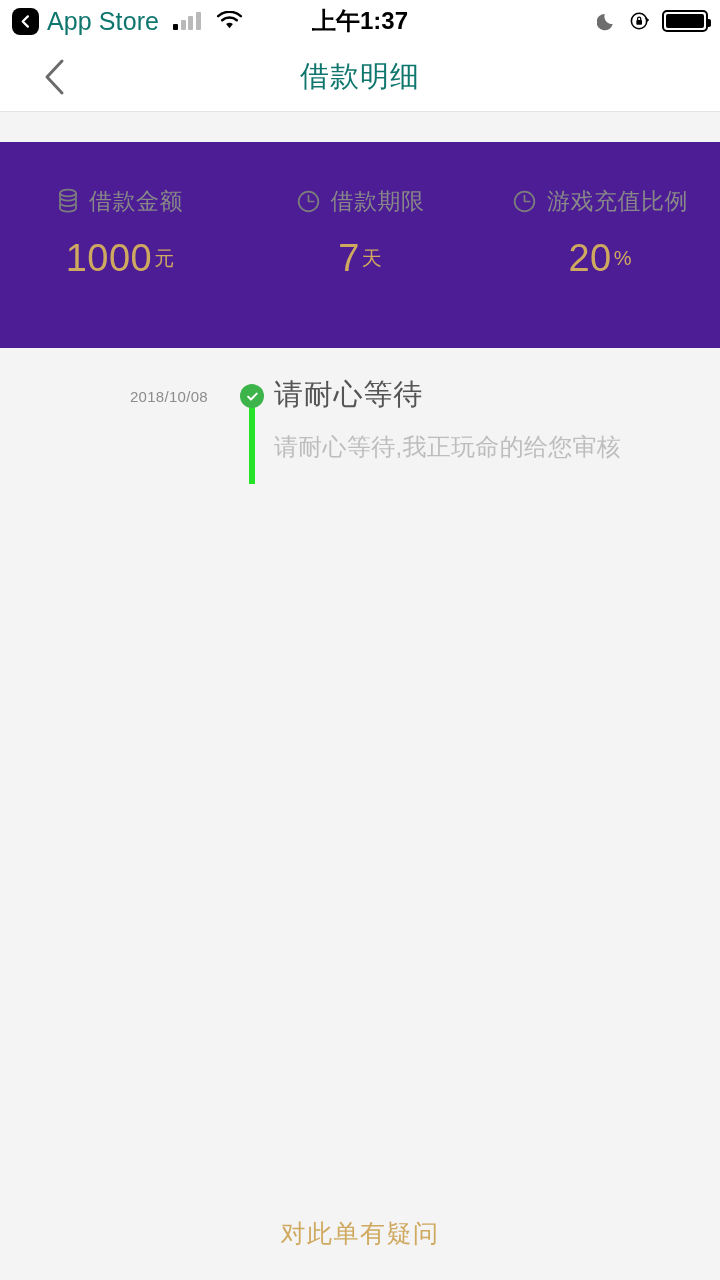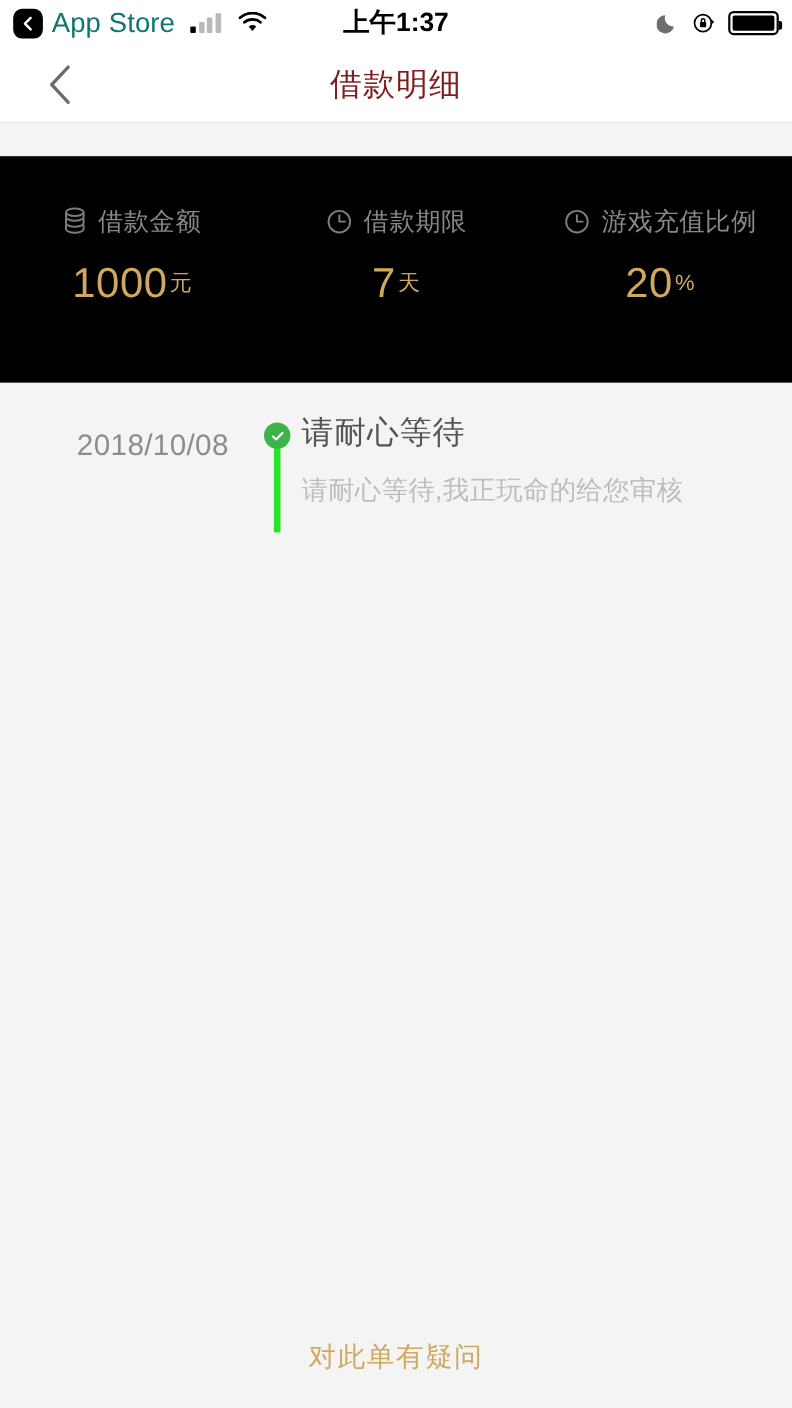"借款明细" .nav-title { color: #7f1d1d -> #0f766e }
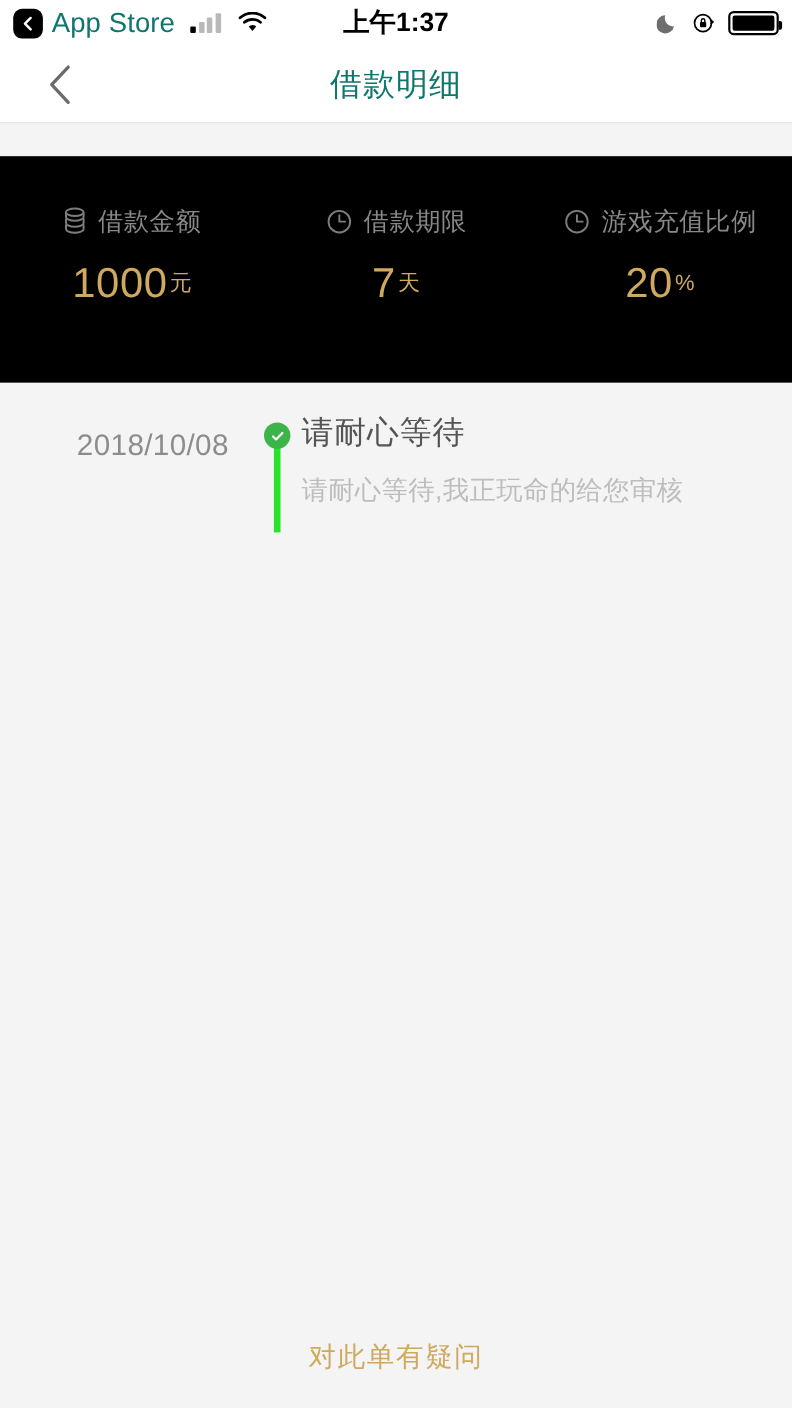"借款金额" .summary-card { background: #000000 -> #4c1d95 }
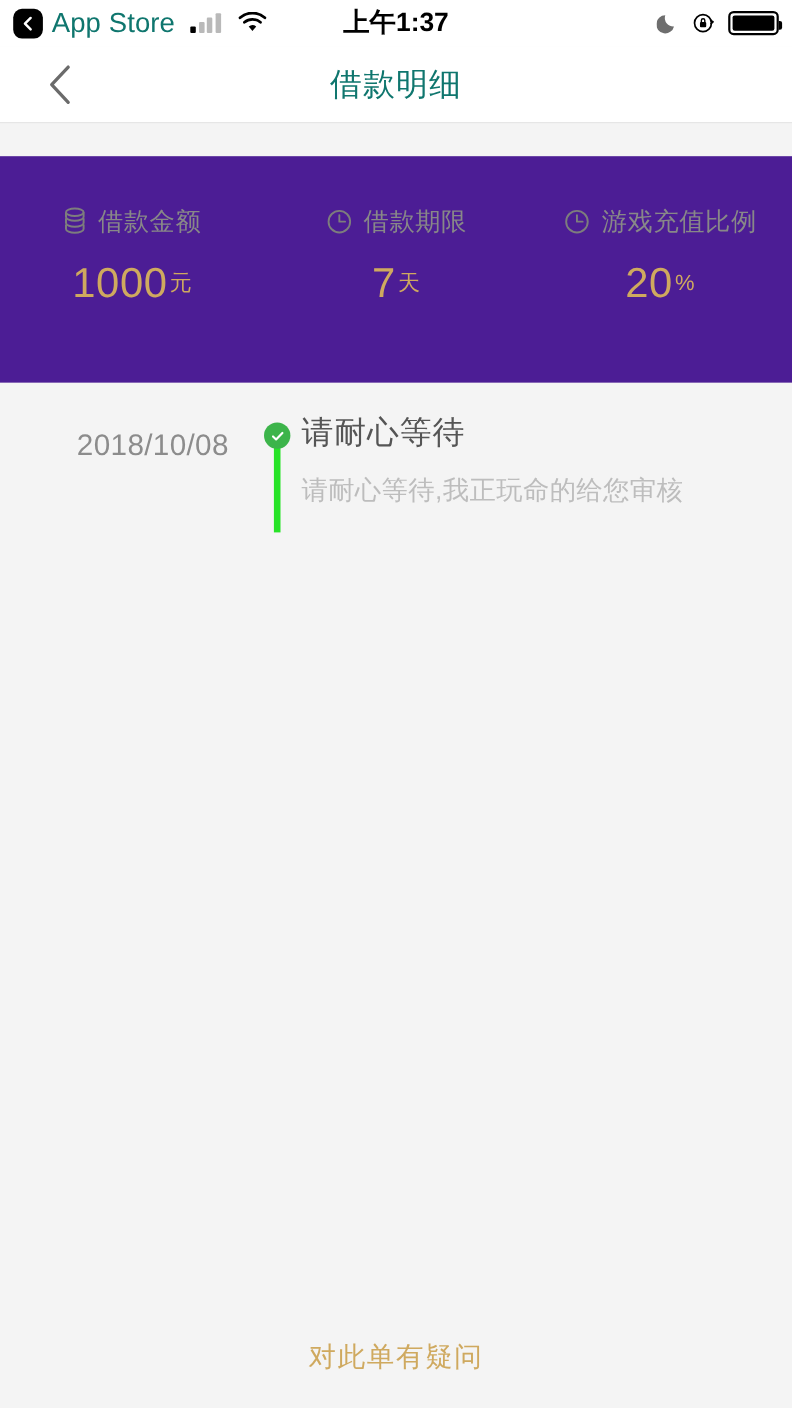"2018/10/08" .tl-date, .tl-clock { font-size: 27px -> 15px }
